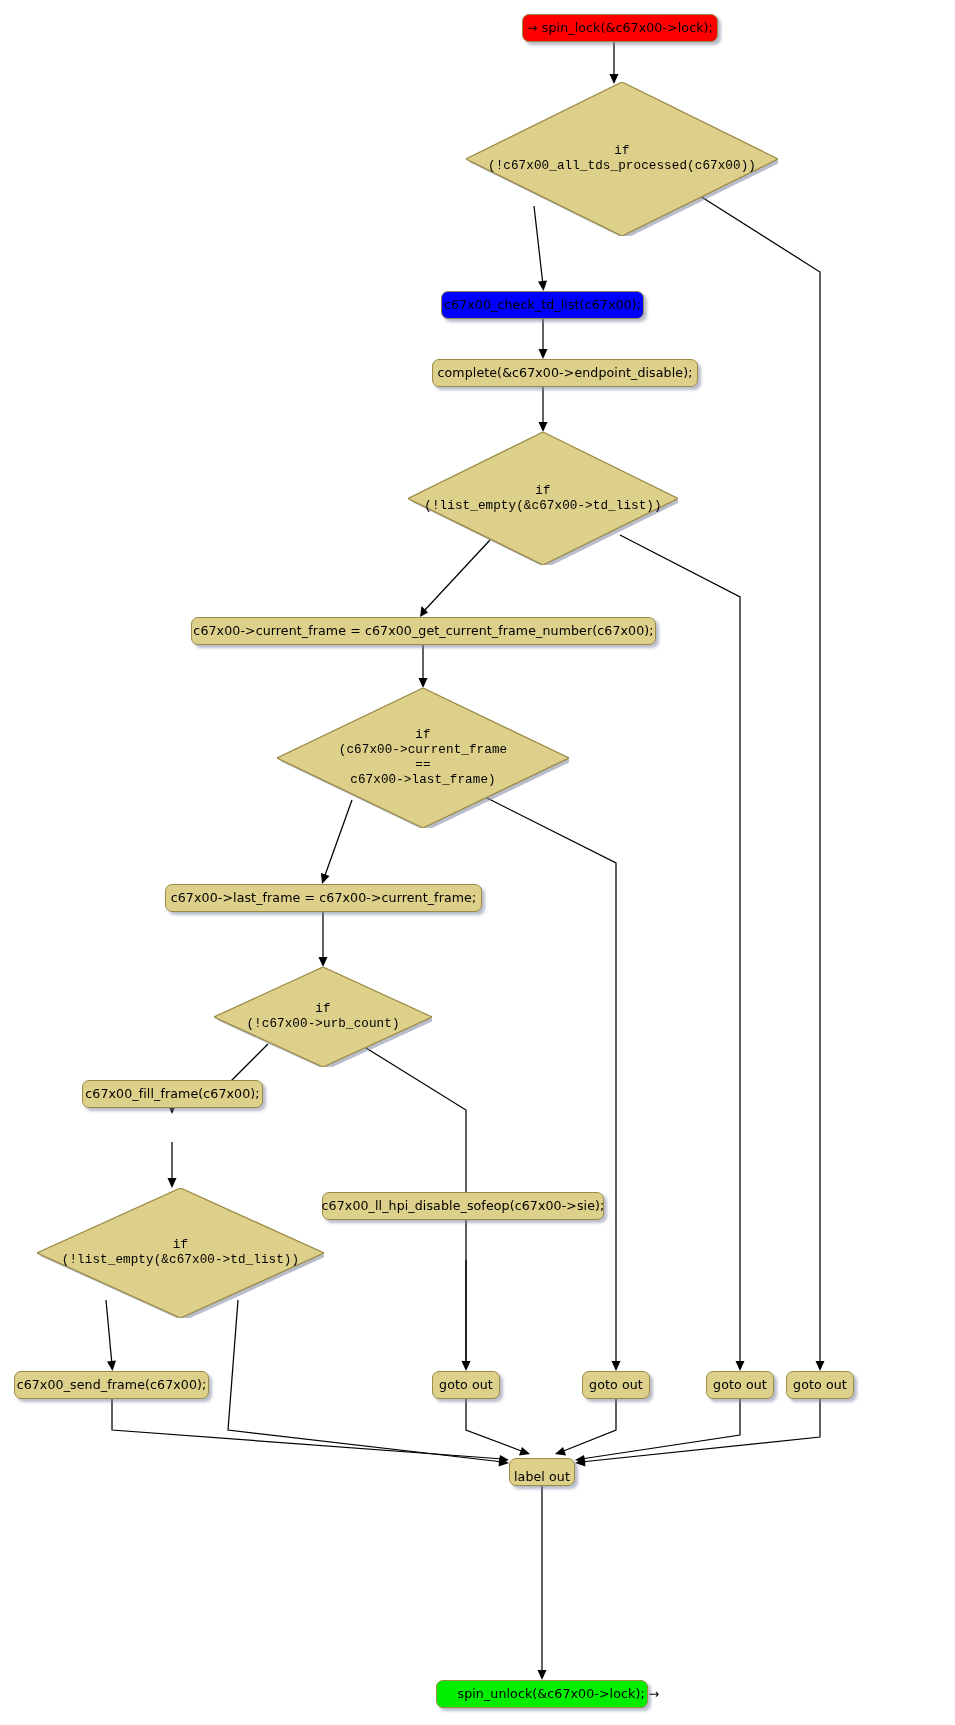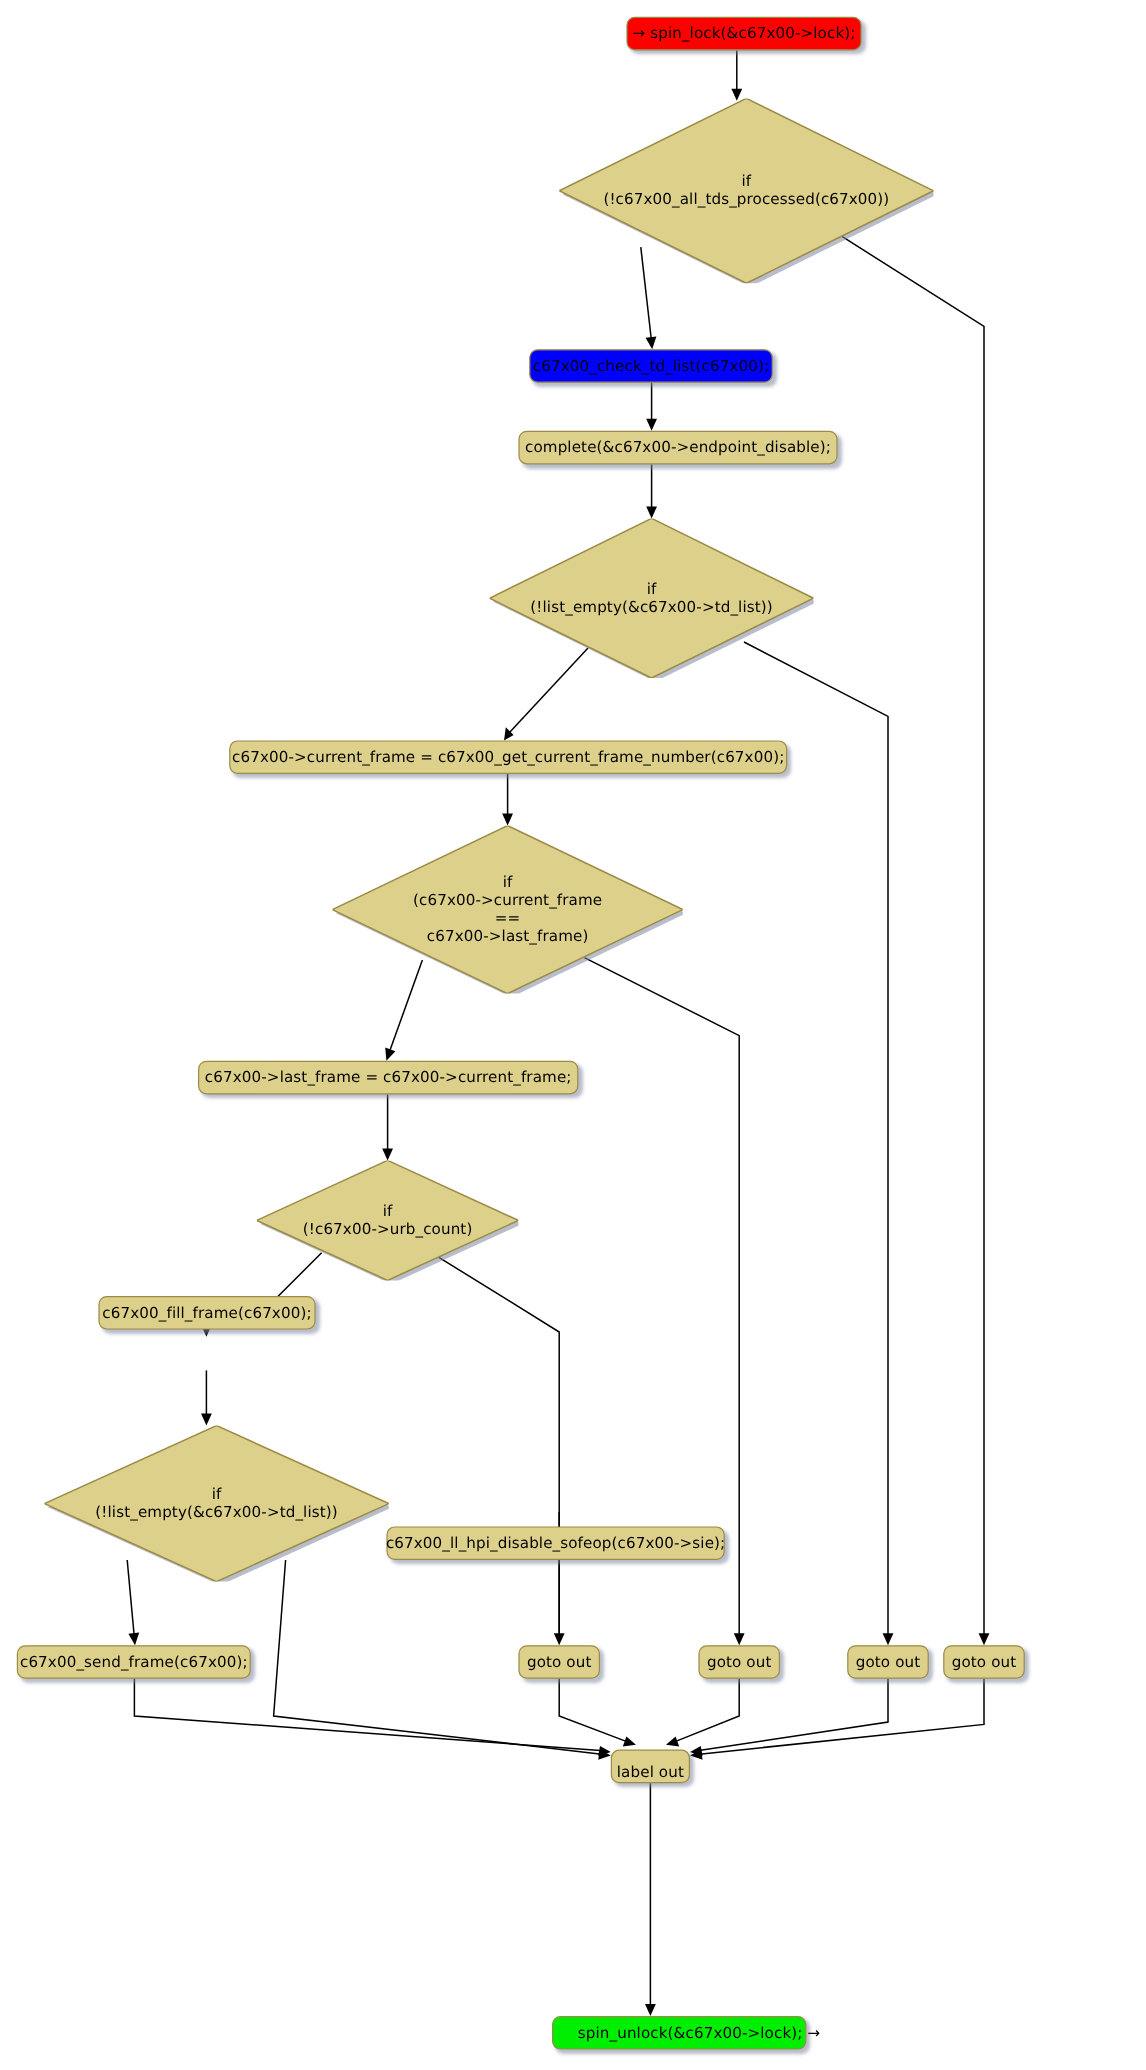"if" .diamond { font-family: none -> Liberation Mono, monospace }
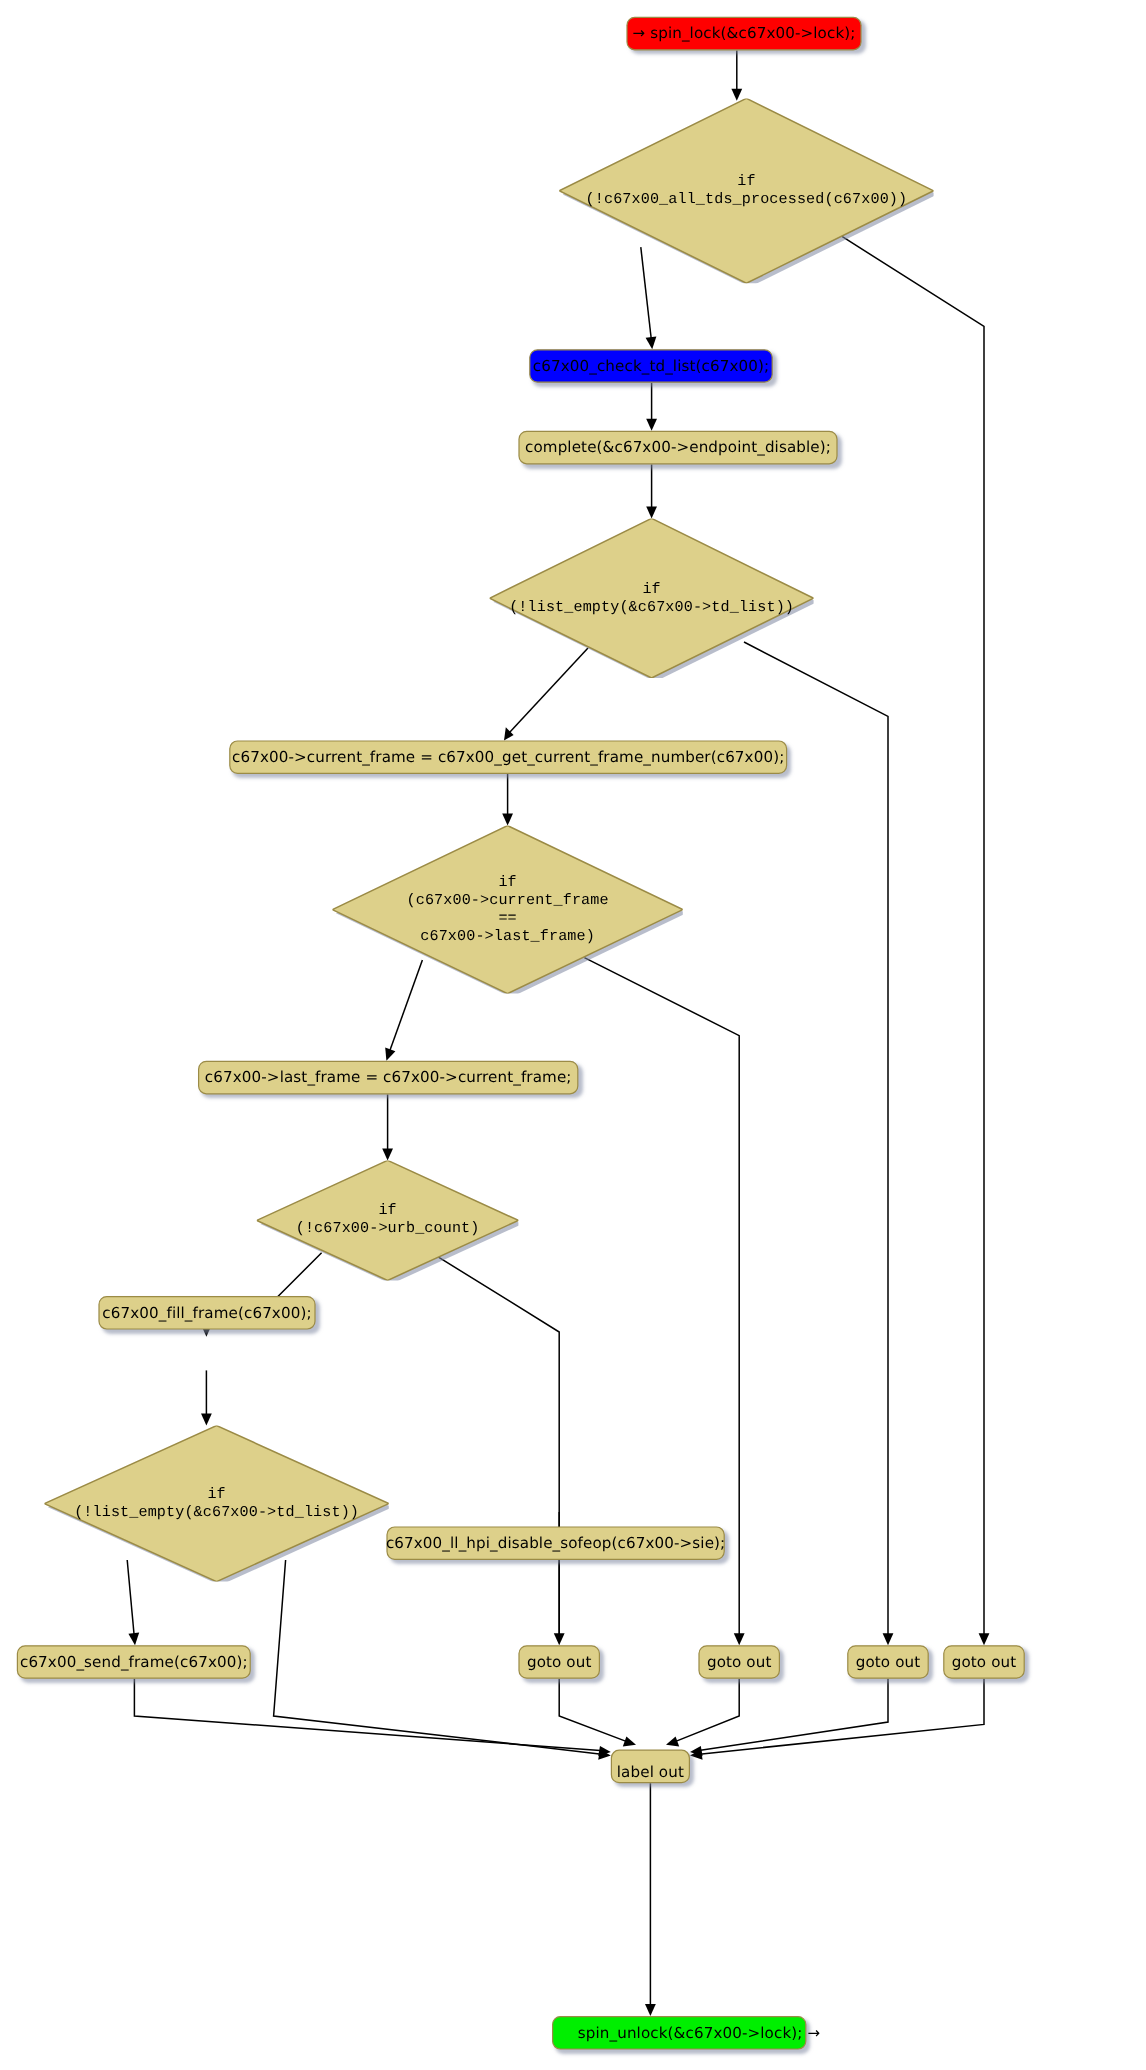"c67x00_ll_hpi_disable_sofeop(c67x00->sie" div.node { top: 1272px -> 1192px }
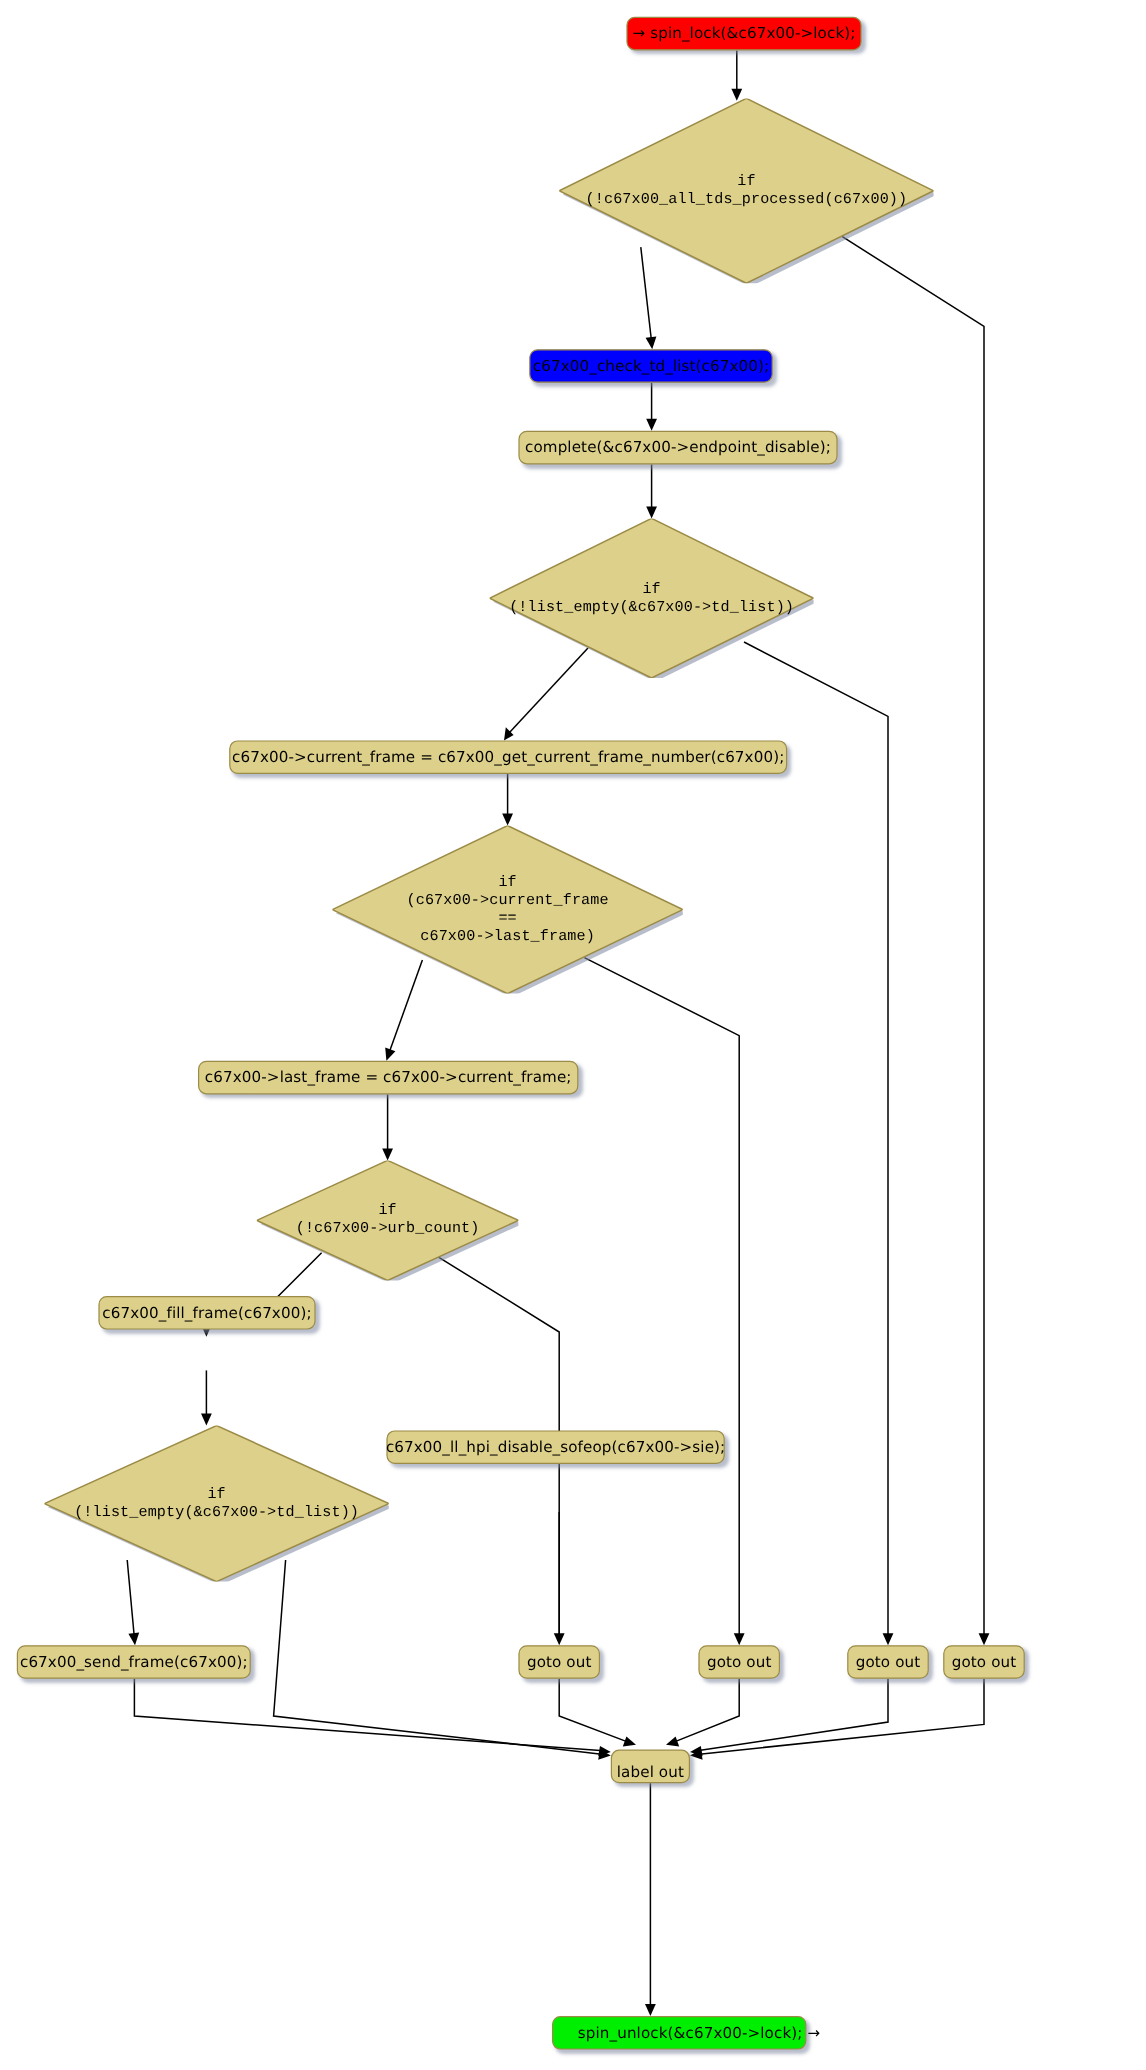"spin_unlock(&c67x00->lock); →" div.node { left: 460px -> 436px }
